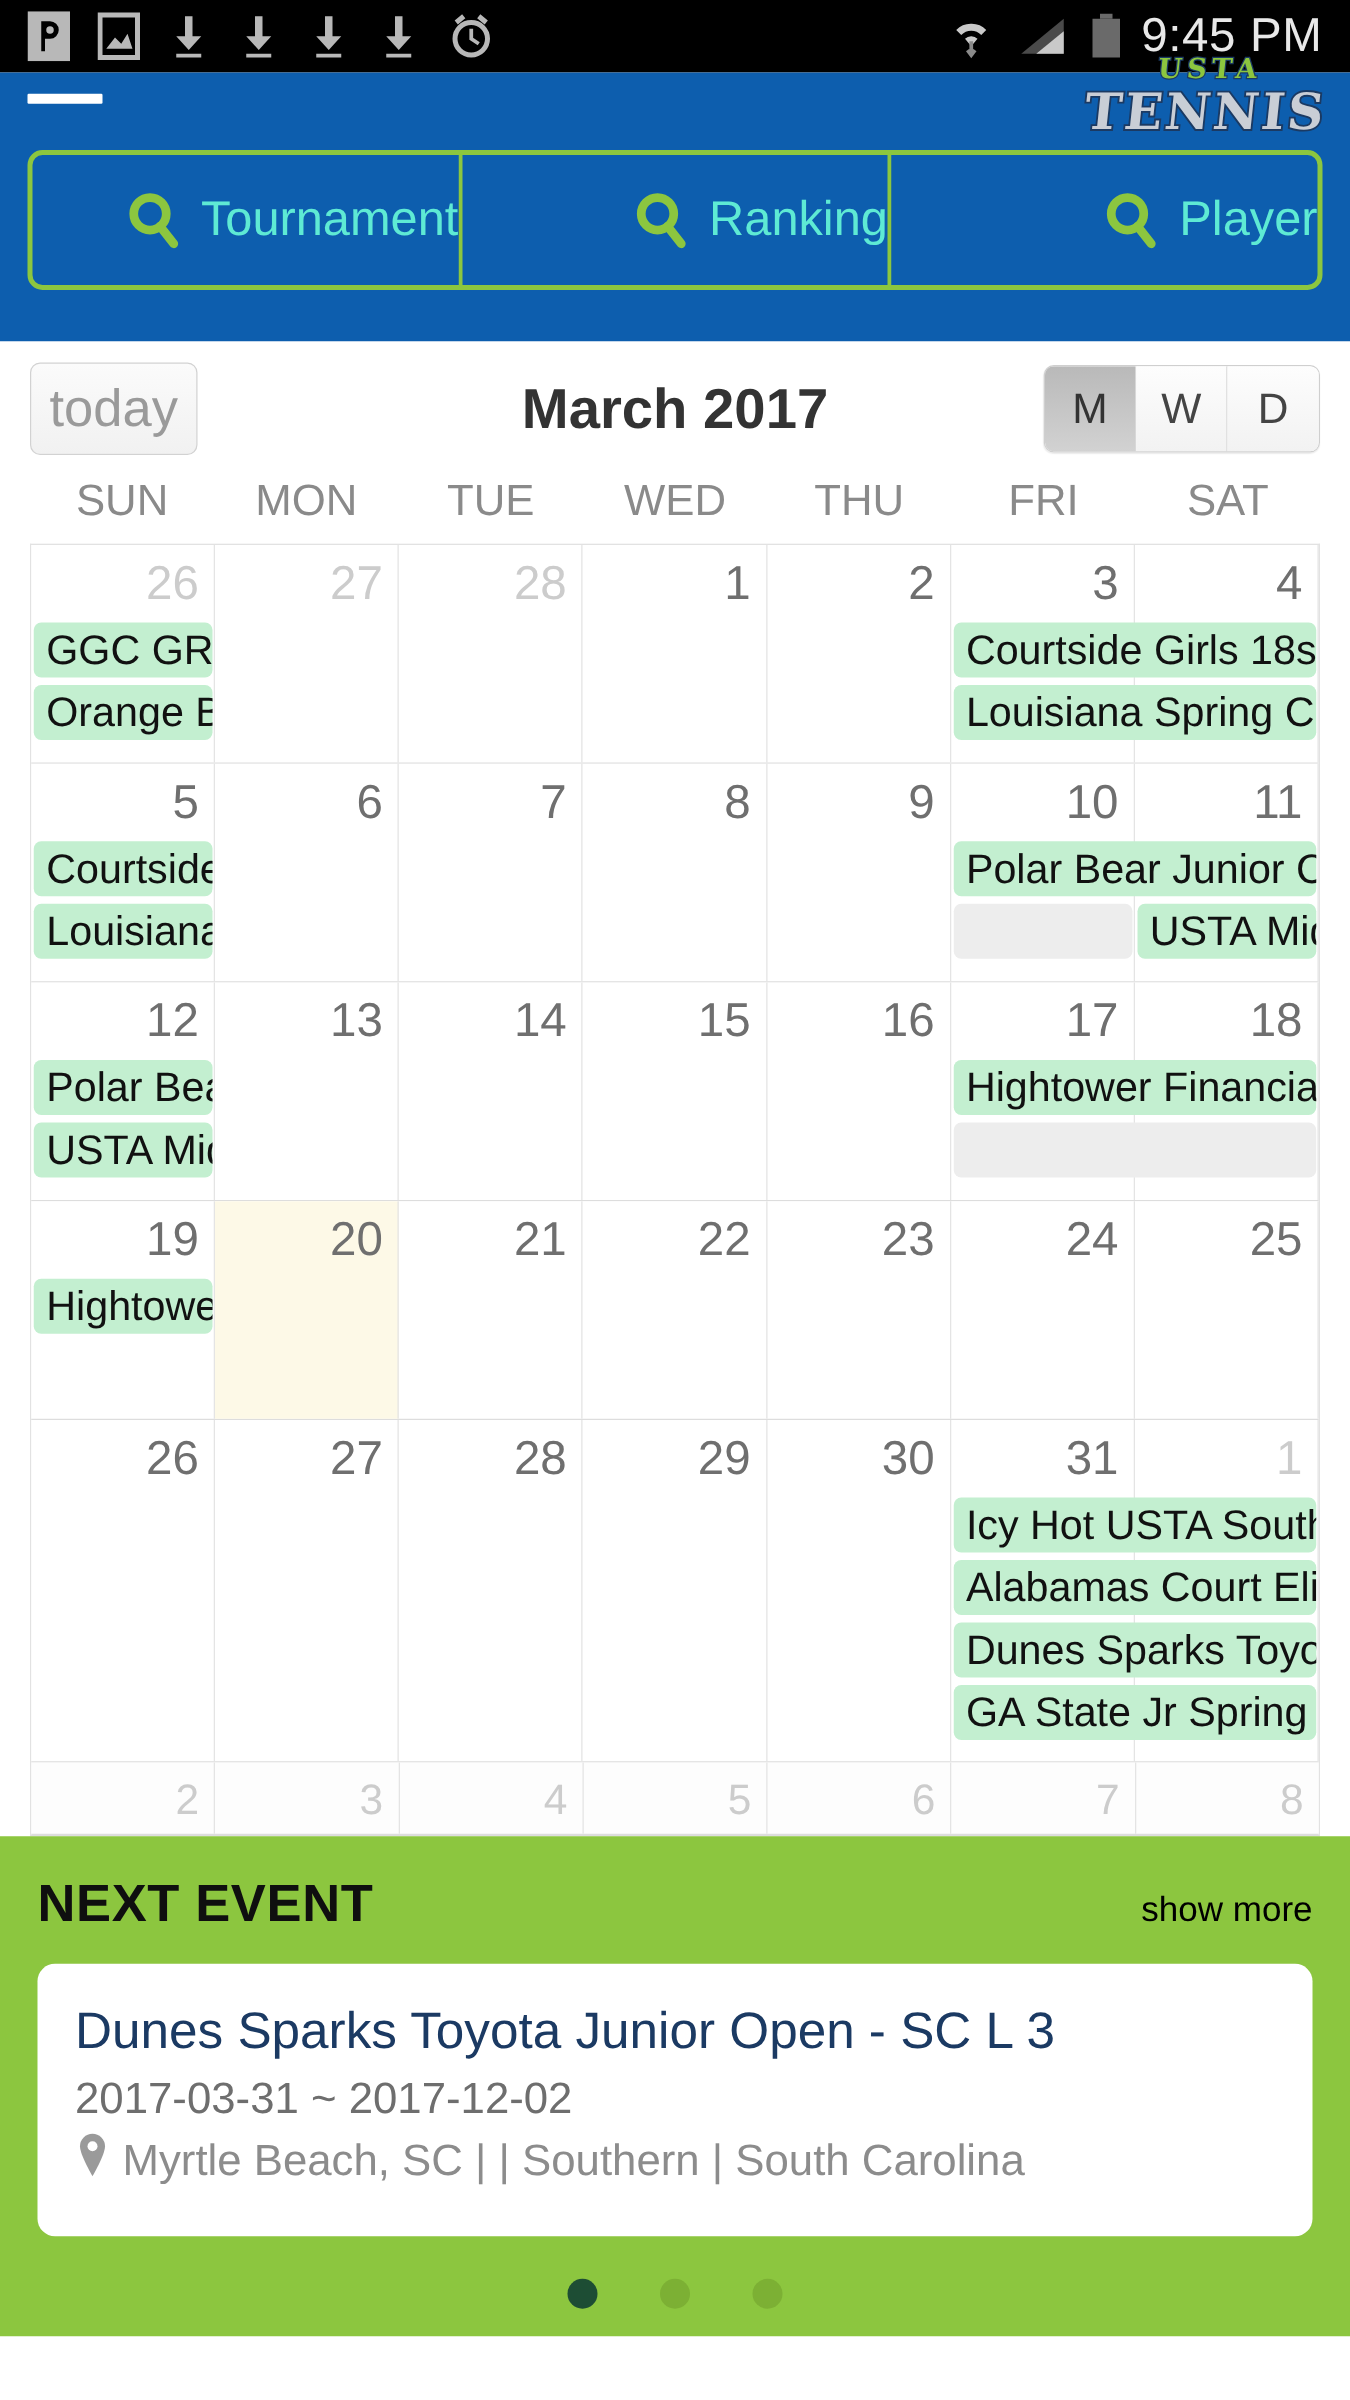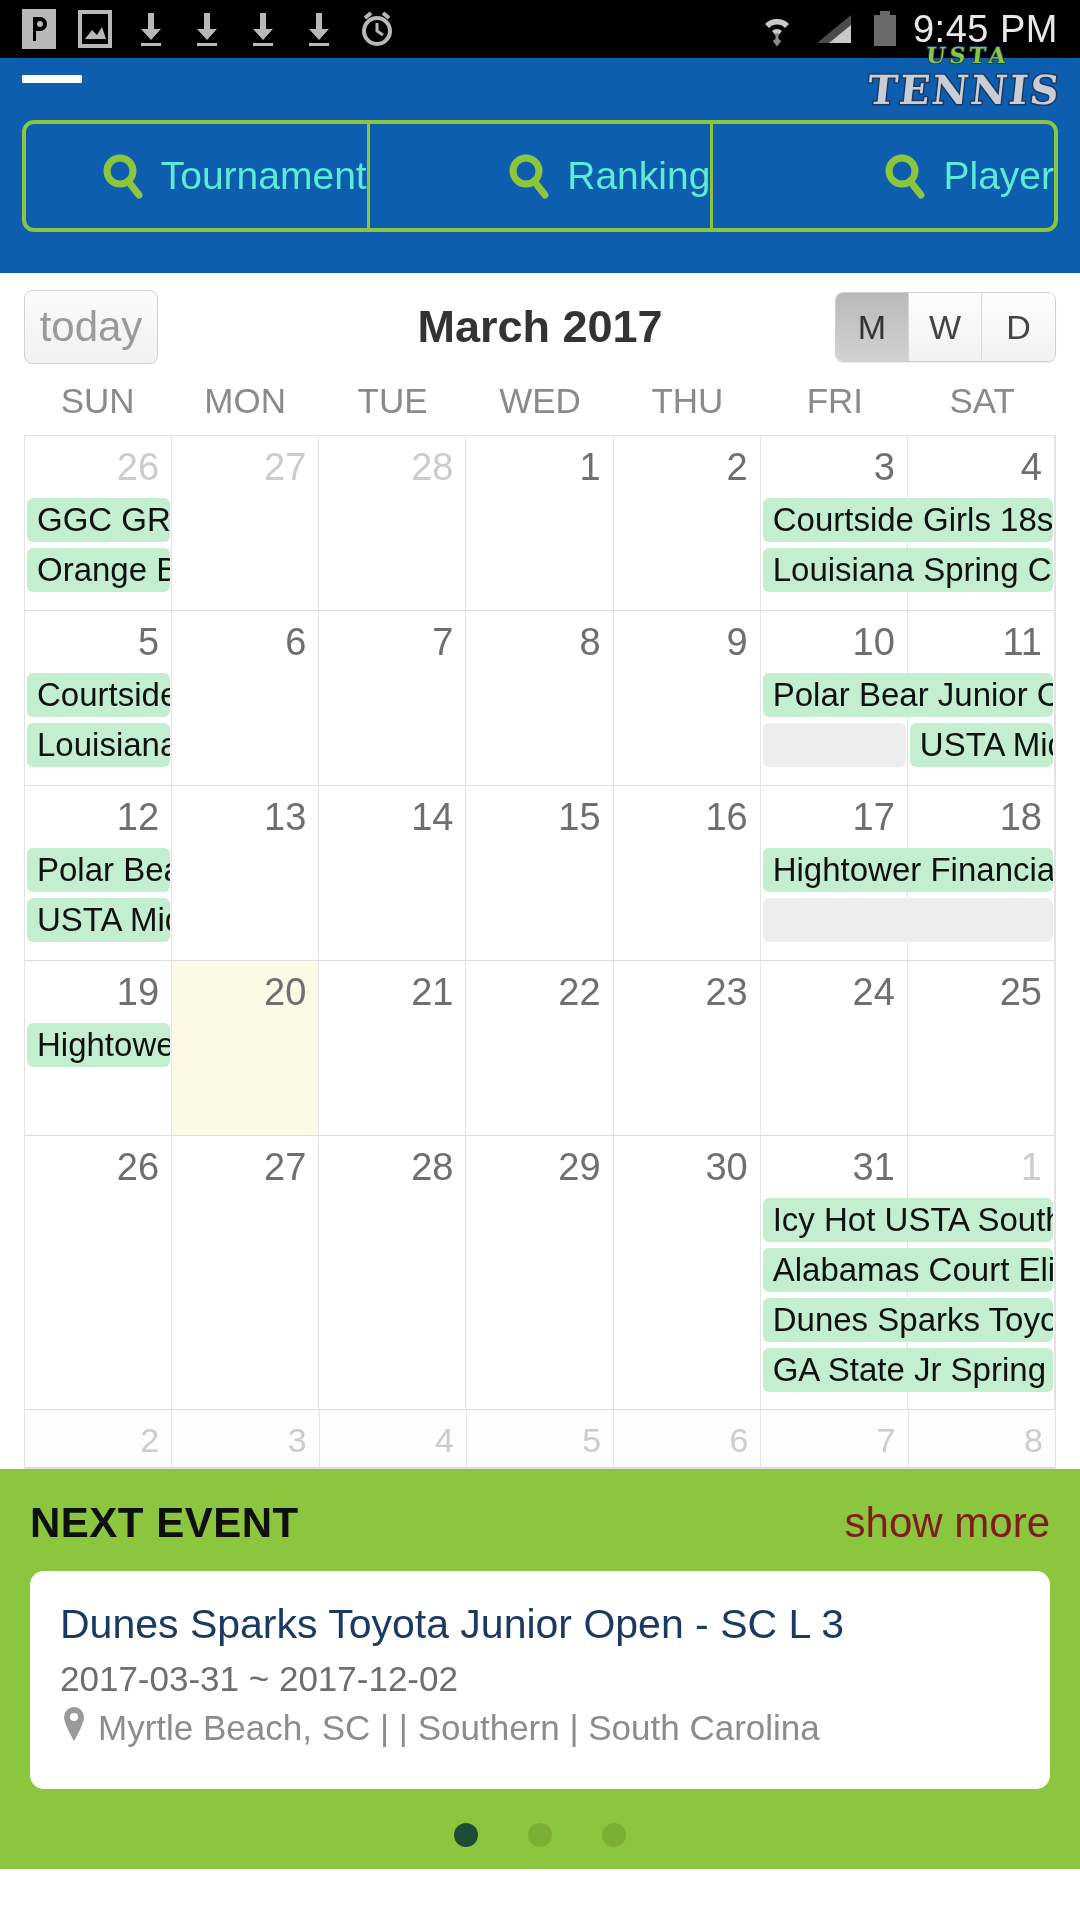"show more" .show-more { color: #7f1d1d -> #000000; font-size: 42px -> 28px }
